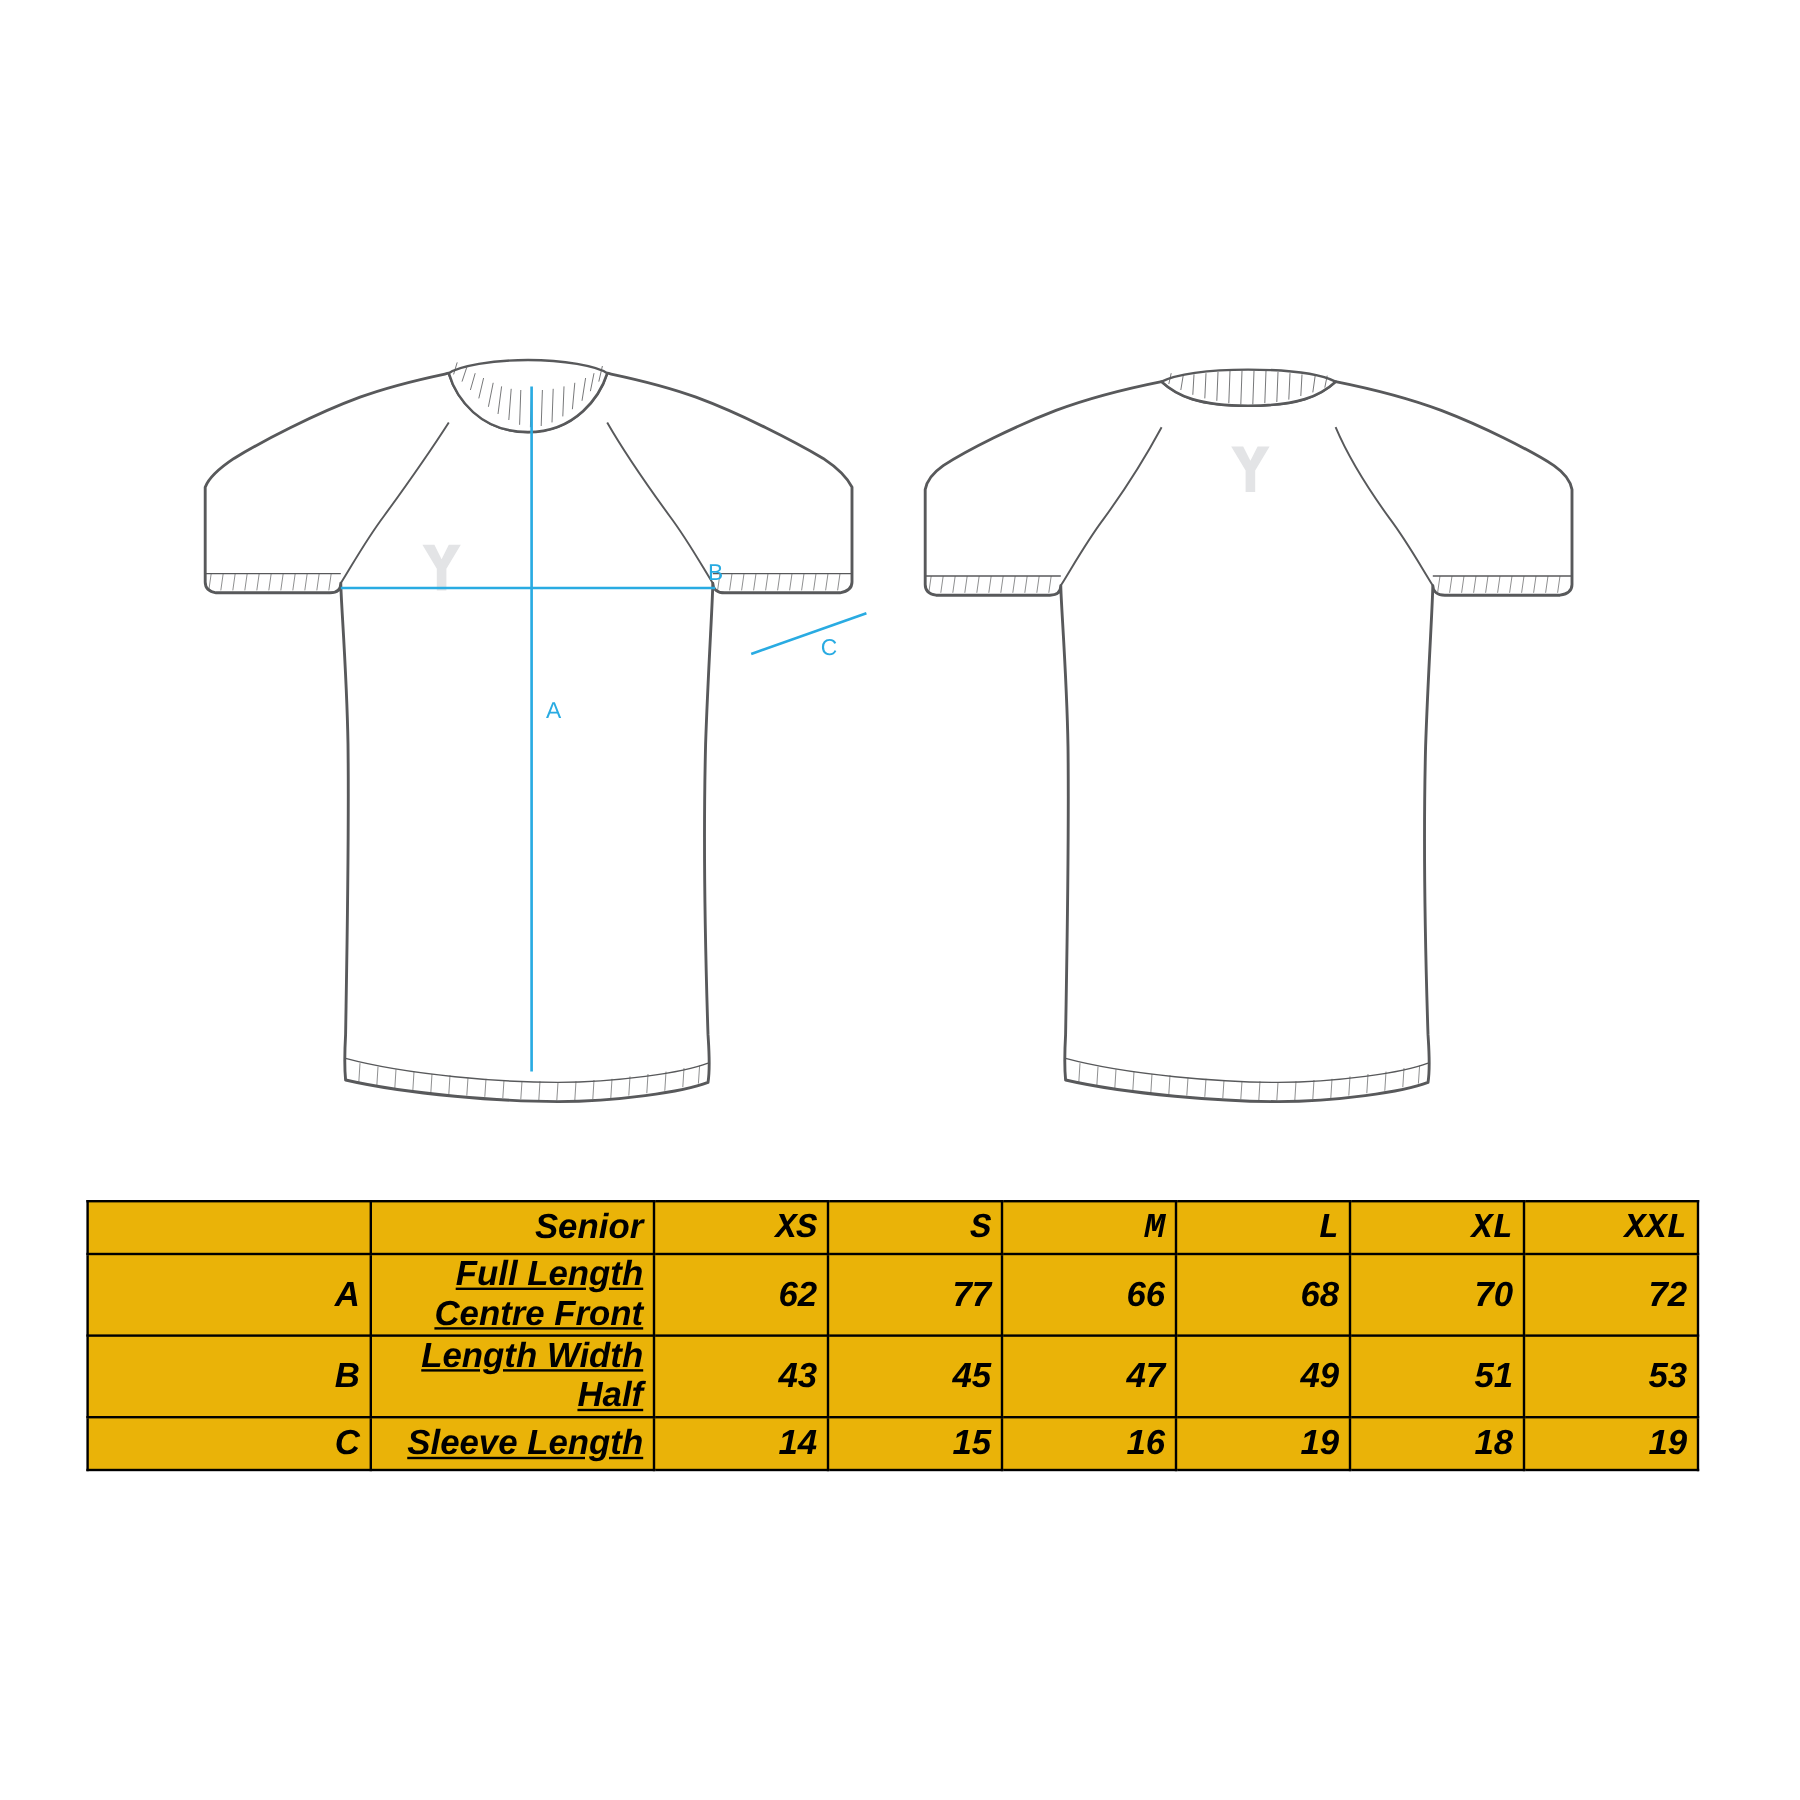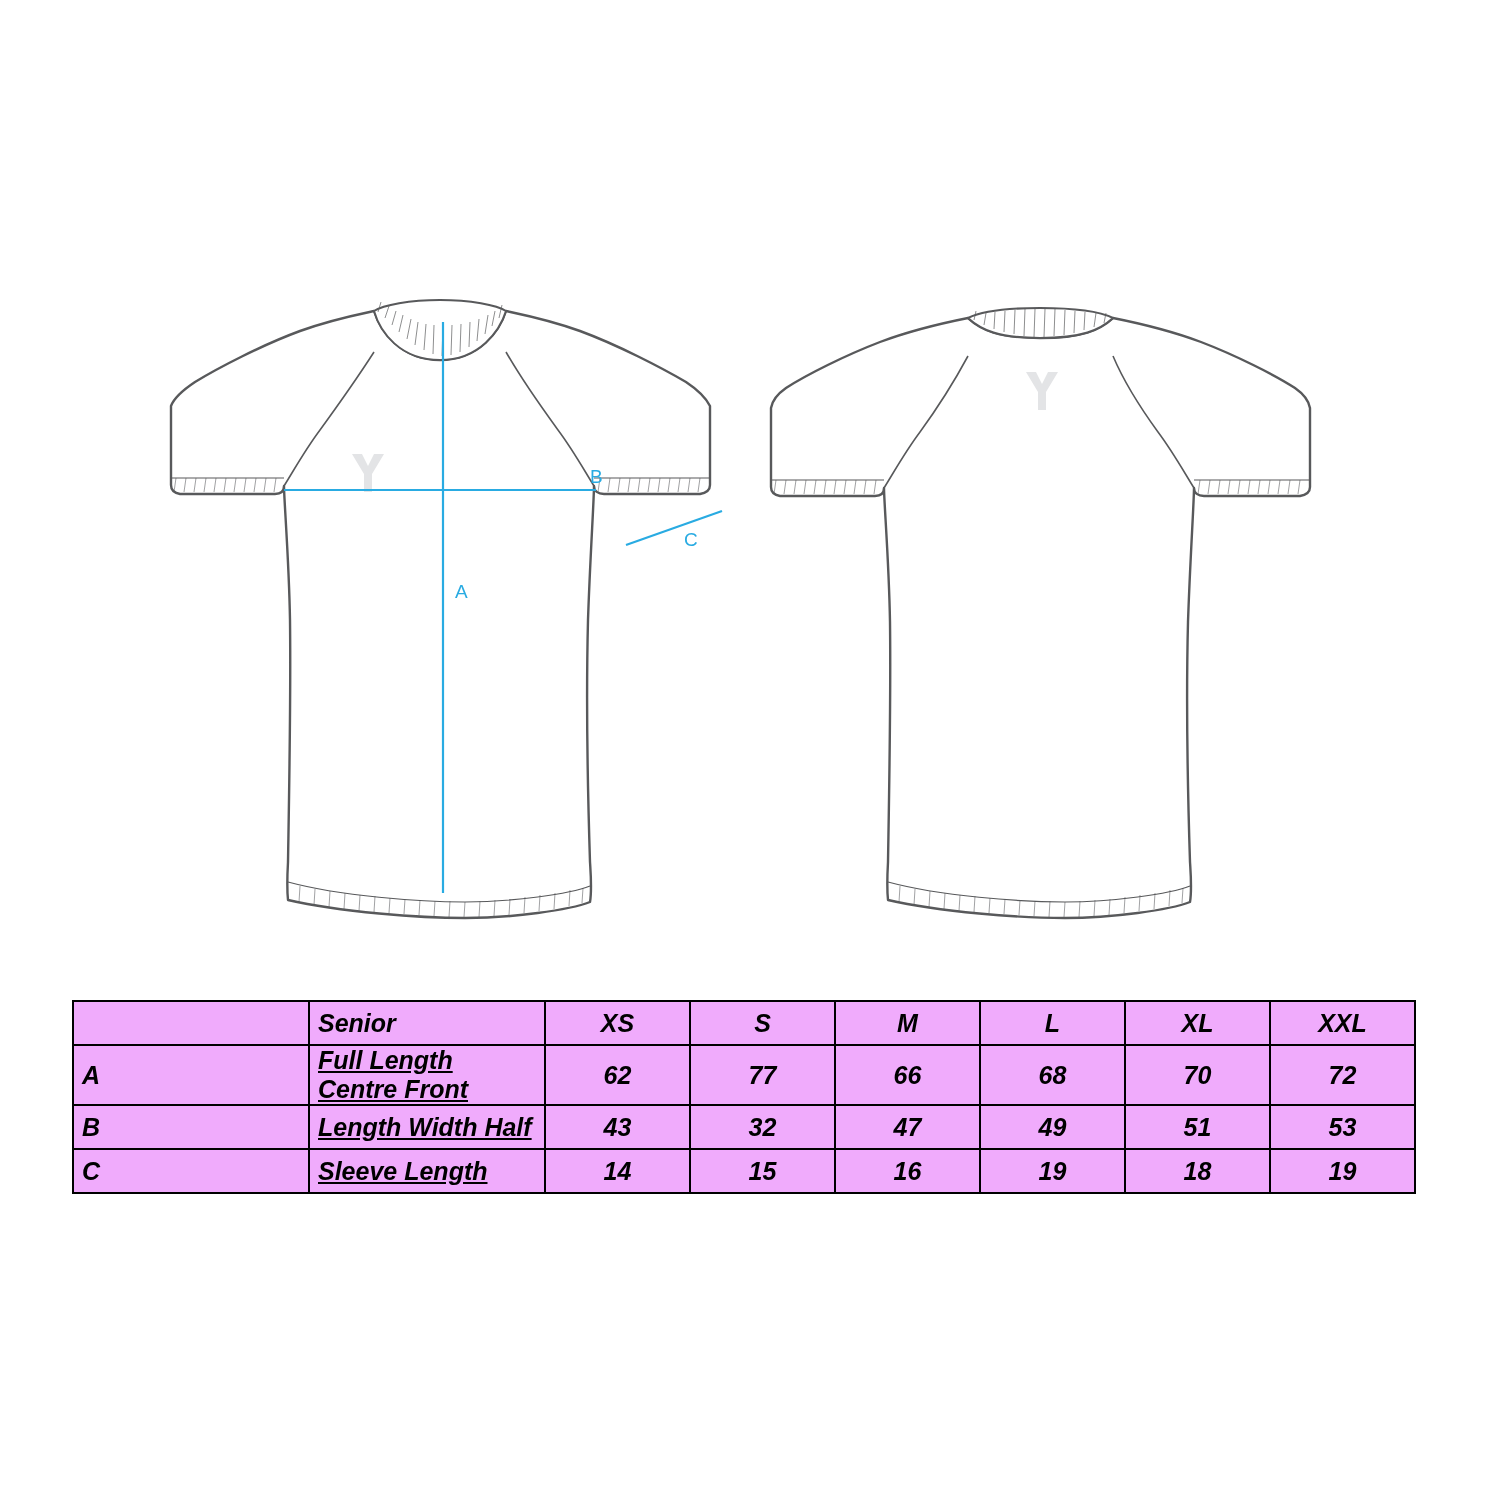"Senior" table.size-table td, table.size-table th { background: #f0abfc -> #eab308; font-size: 25px -> 29px; text-align: none -> right }
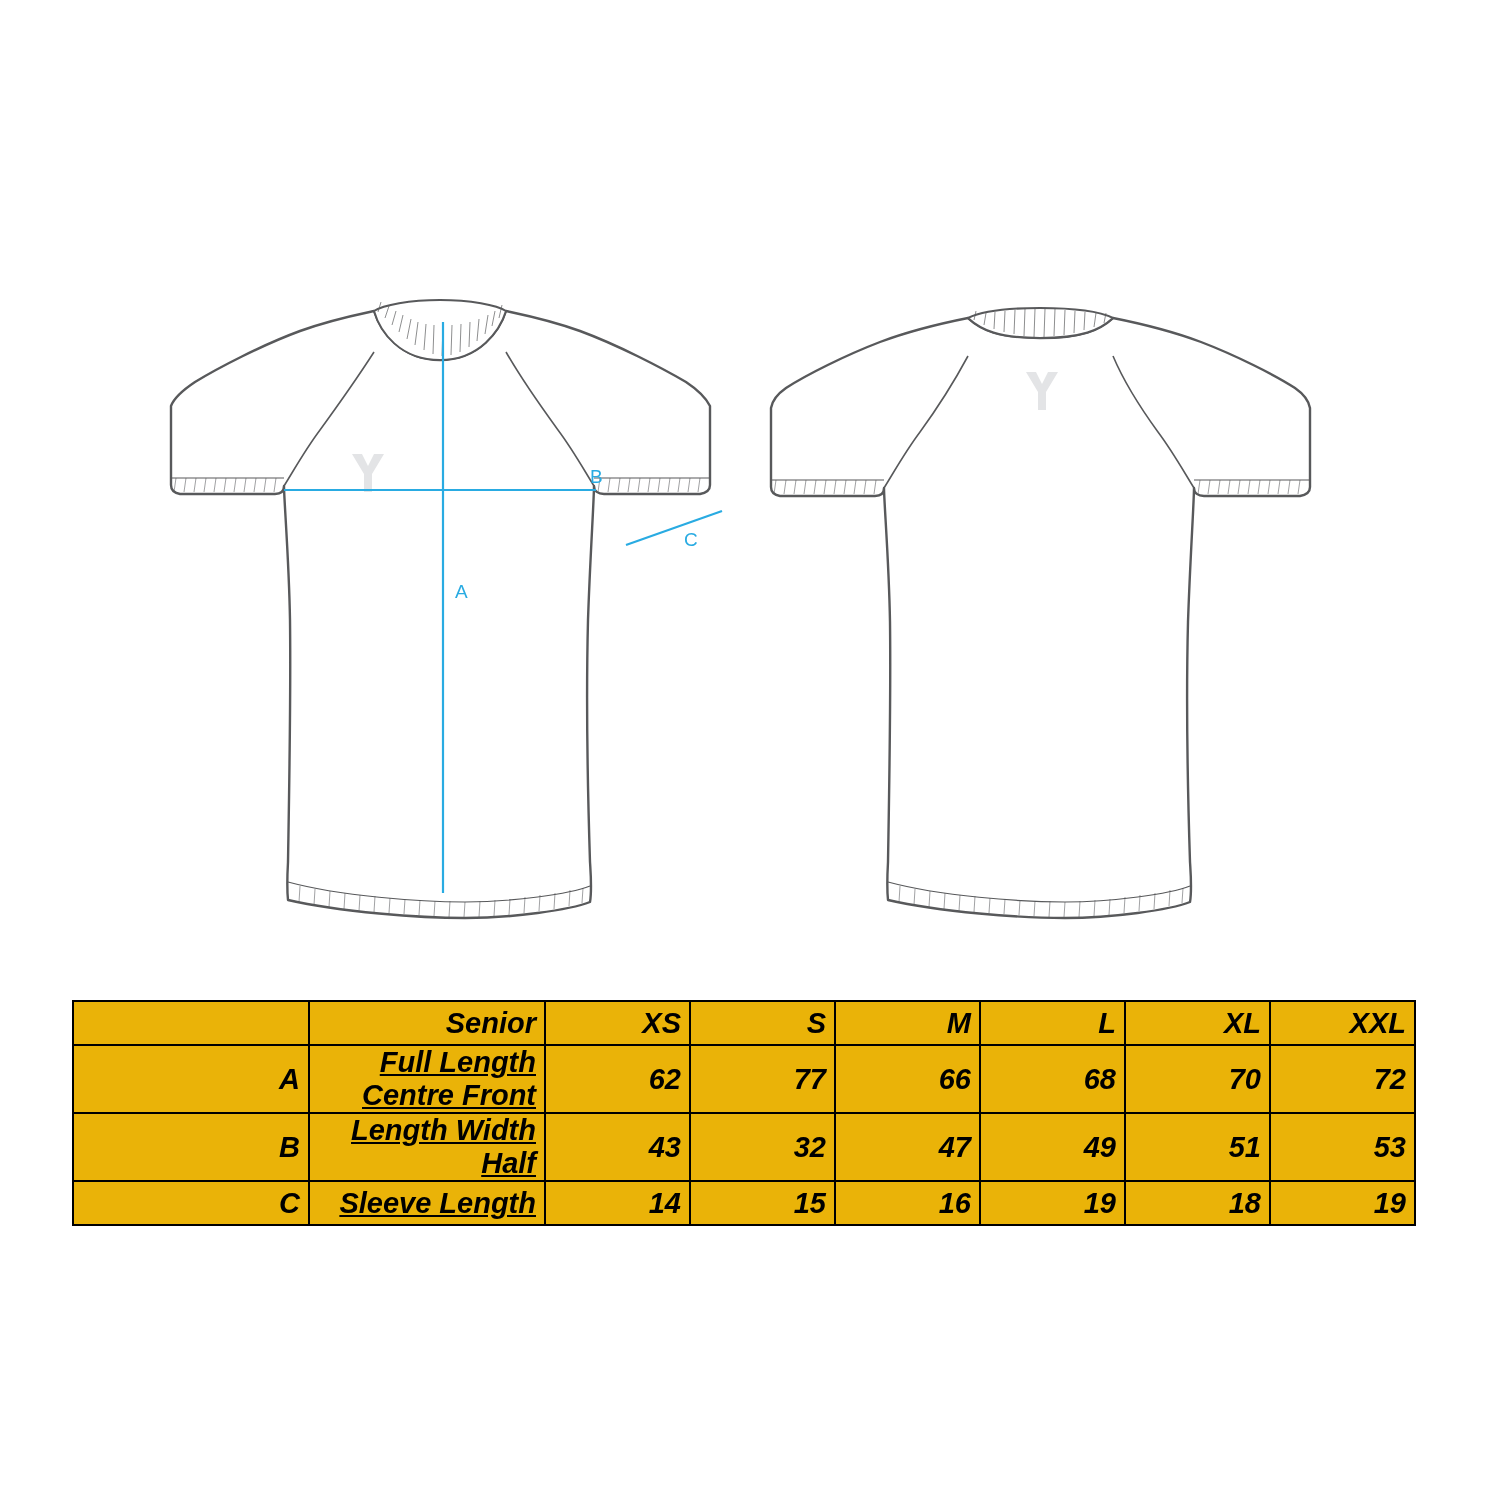"XS" th.size-head { font-family: none -> Liberation Mono, monospace }
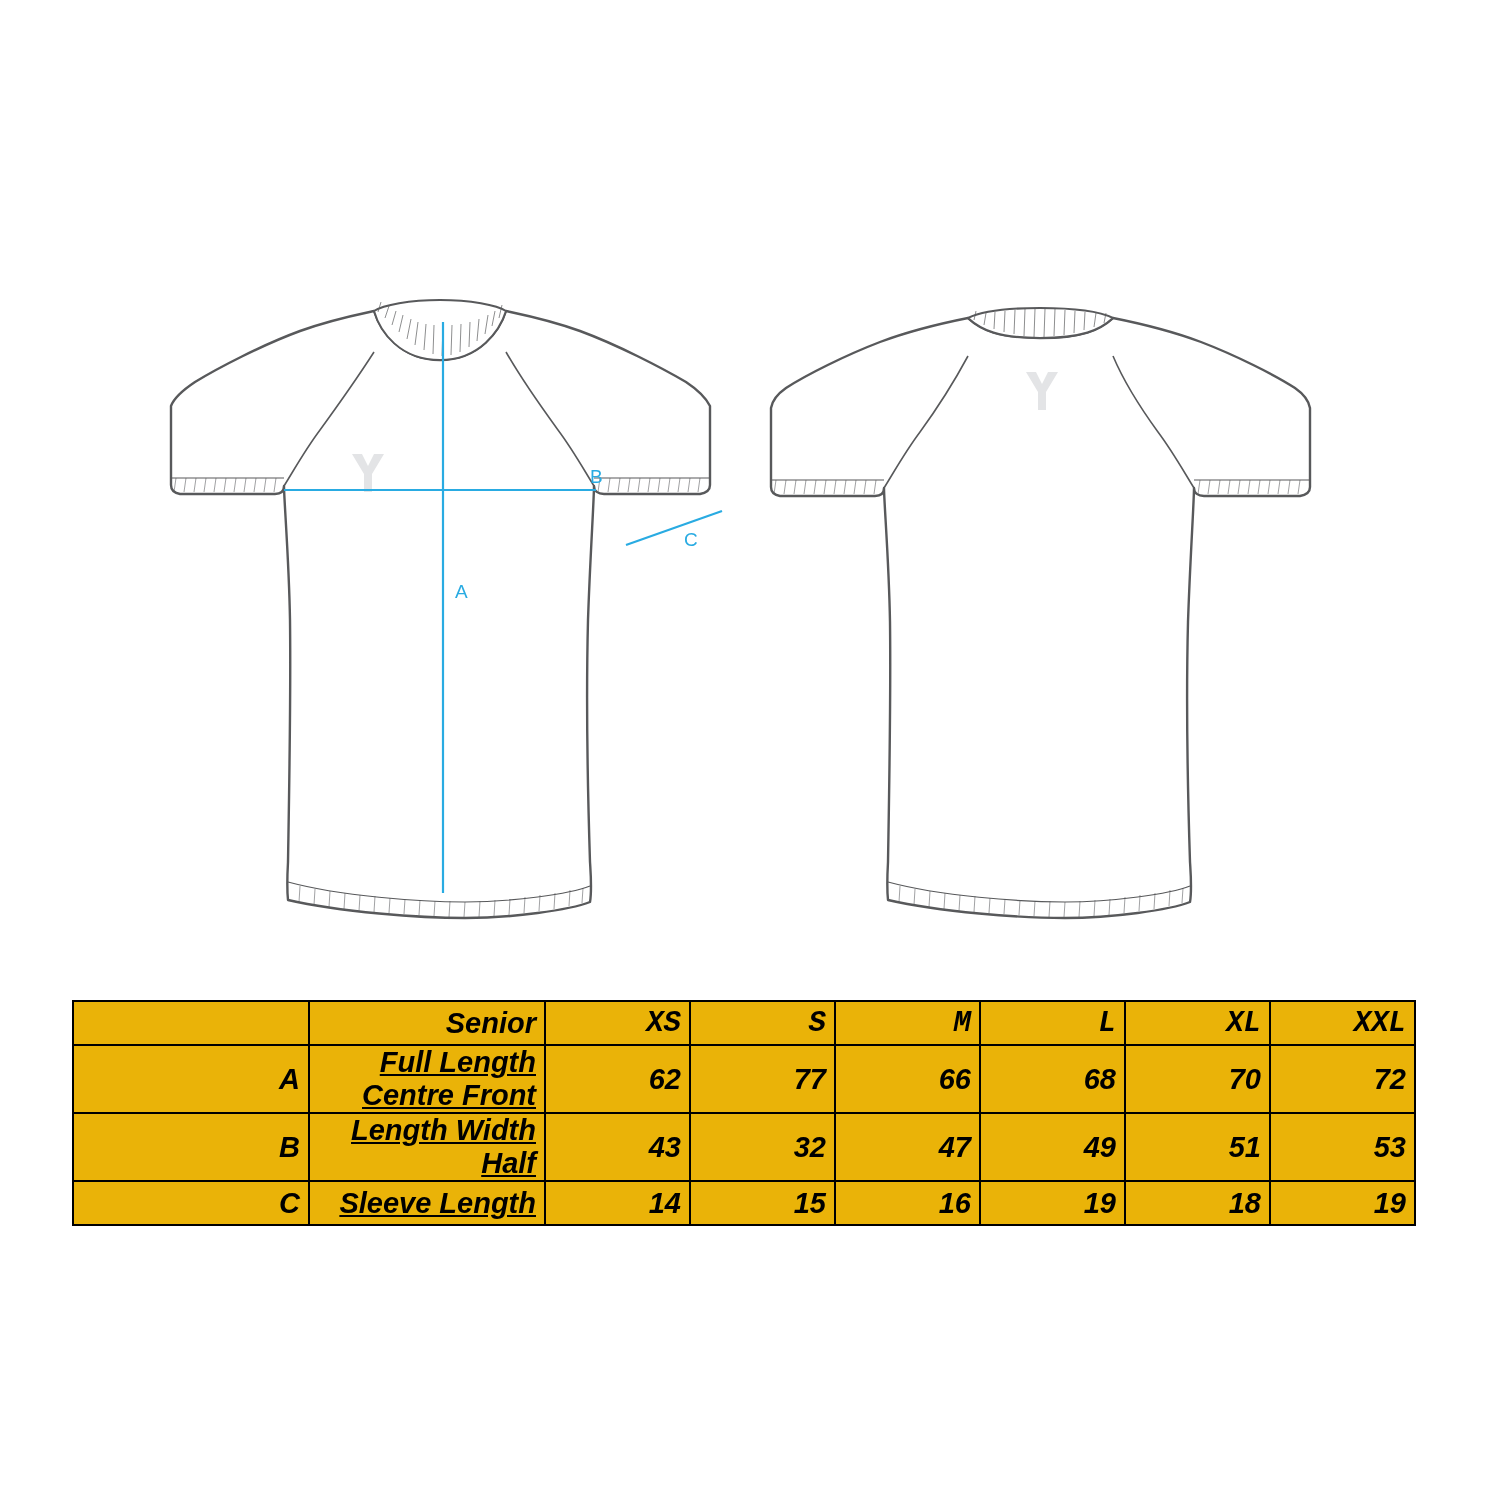"32" td.size-col { text: 32 -> 45 }
